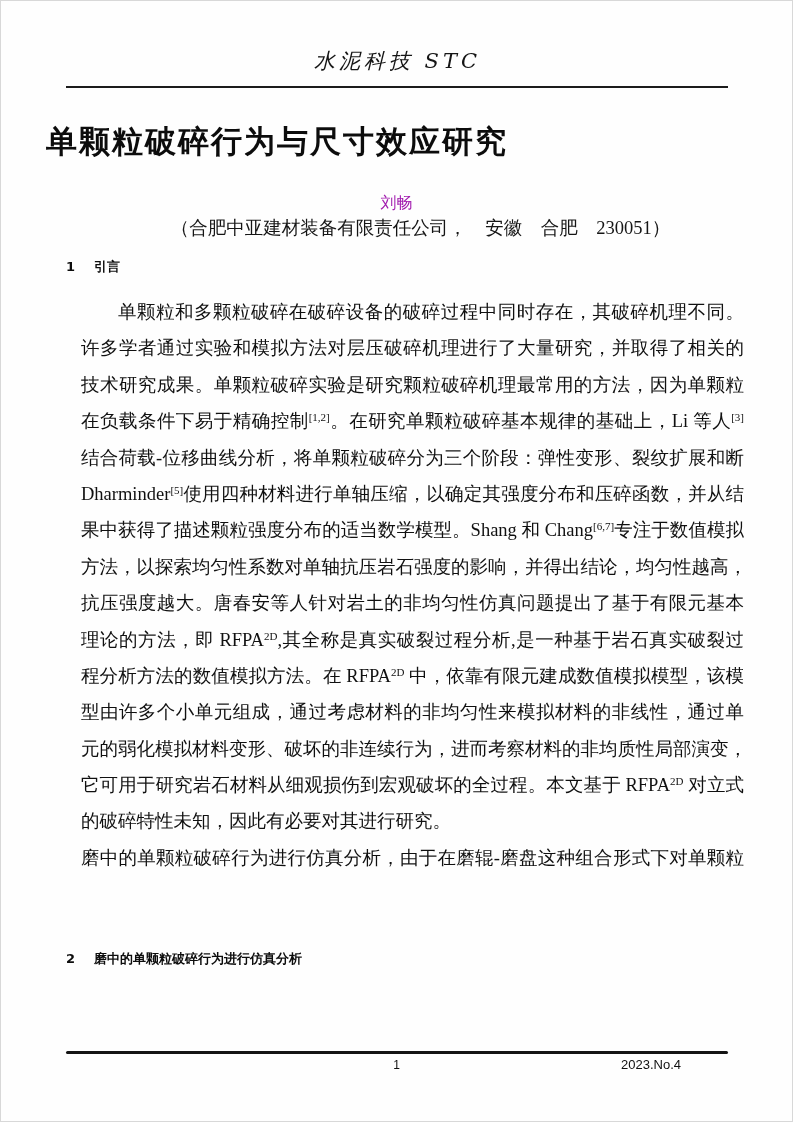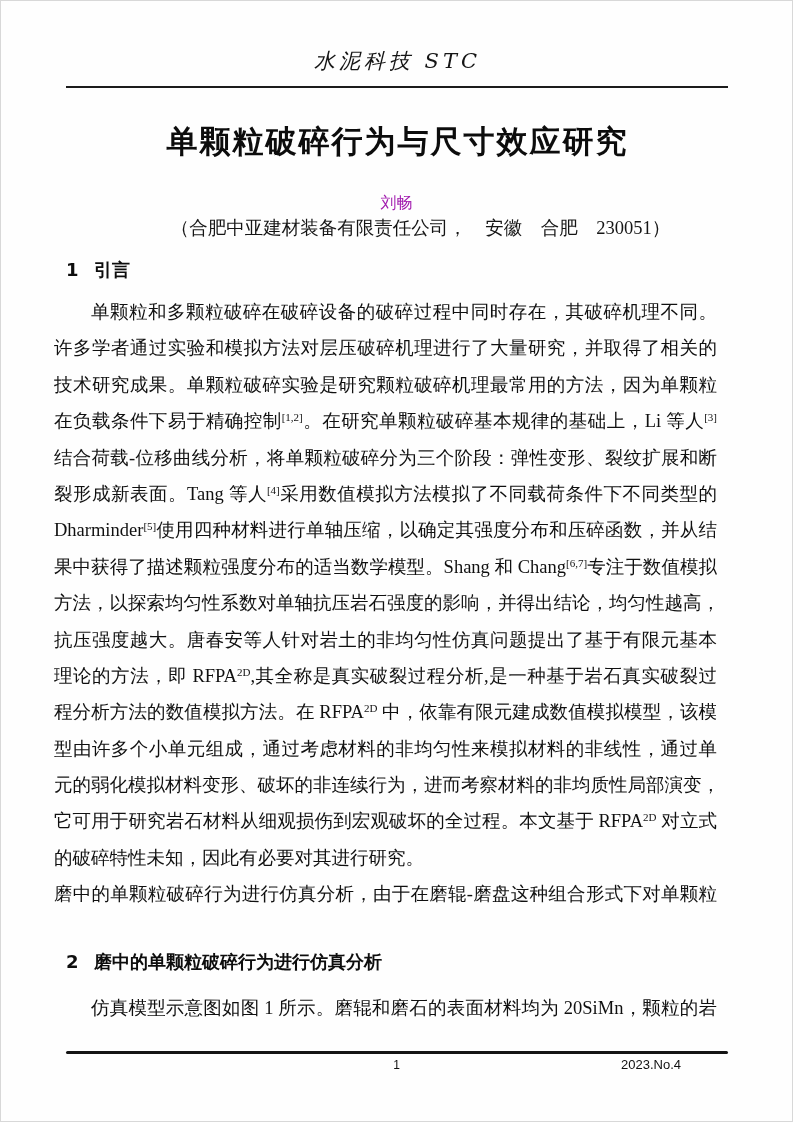"单颗粒破碎行为与尺寸效应研究" .paper-title { text-align: center -> left }
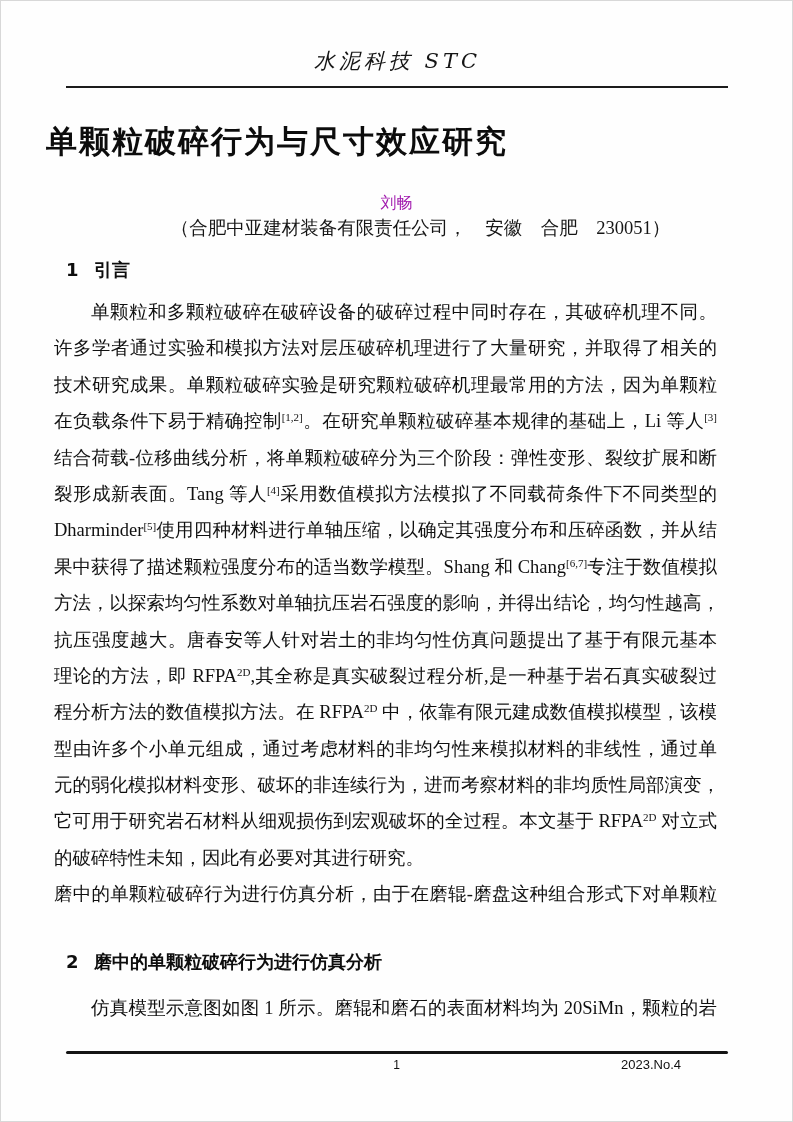"1 引言" .sec-heading { font-size: 18px -> 13px }
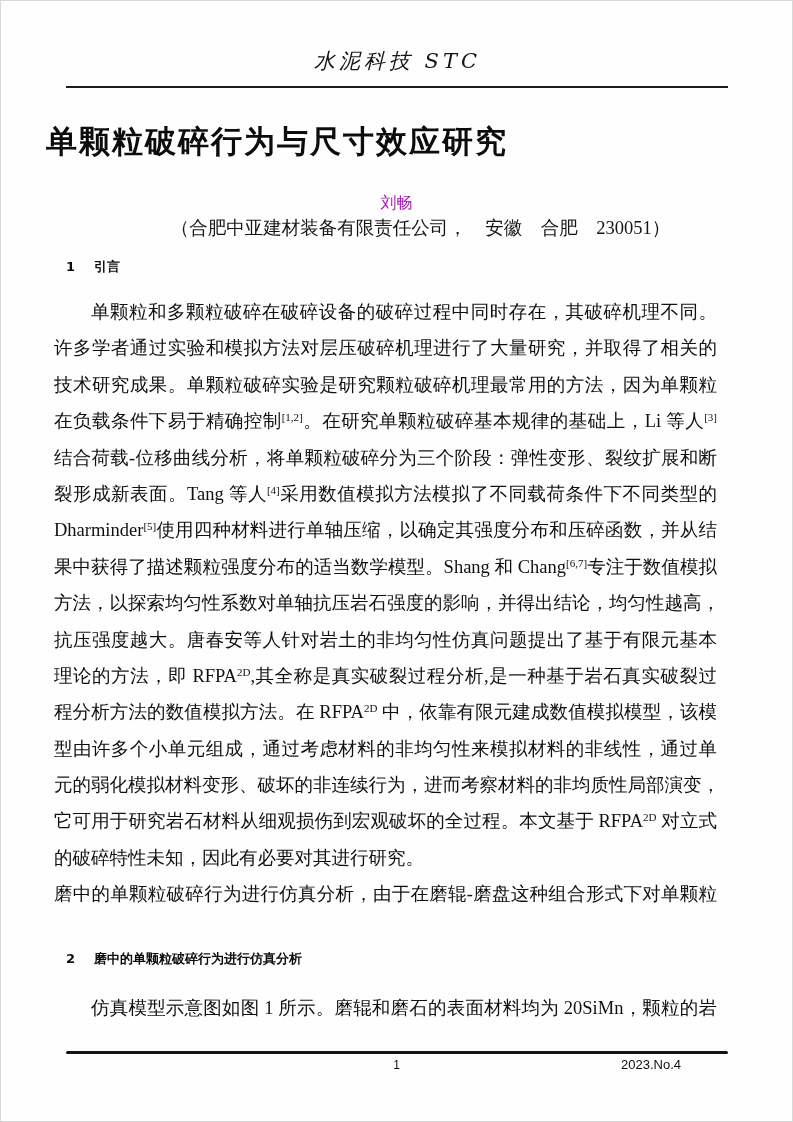"单颗粒和多颗粒破碎在破碎设备的破碎过程中同时存在，其破碎机理不同。" .body-block { left: 53px -> 80px }
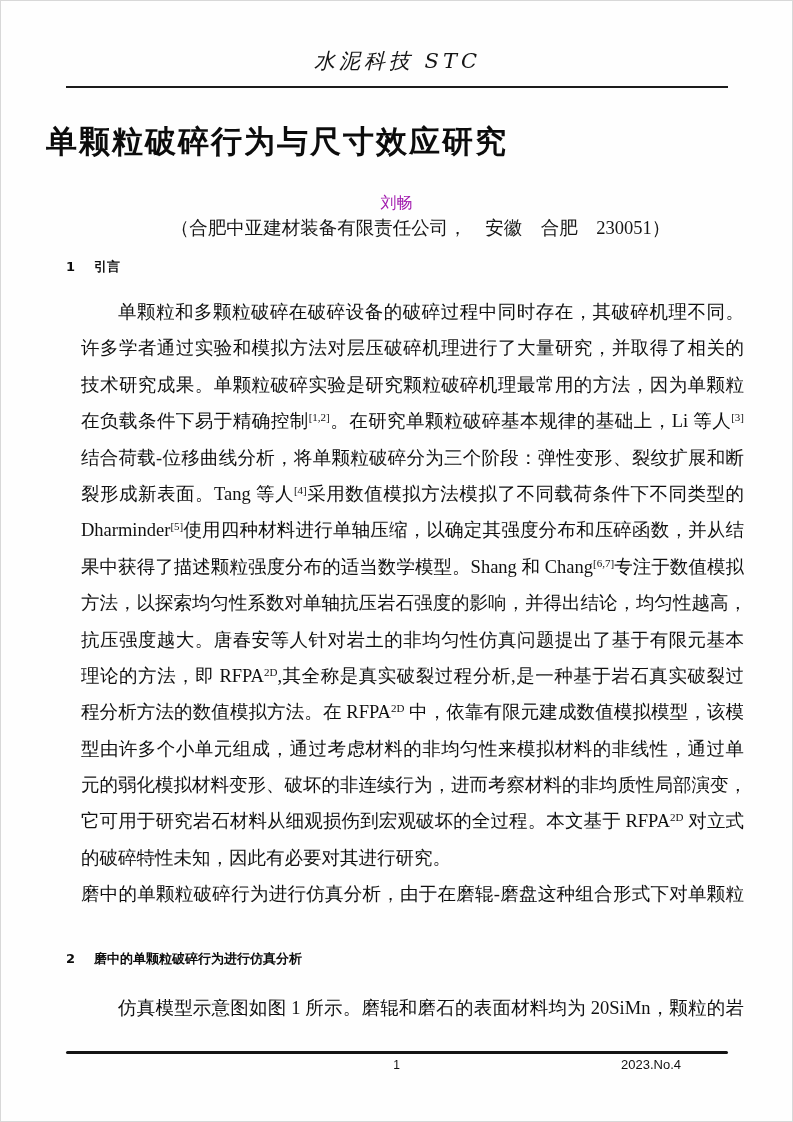"裂形成新表面。Tang 等人[4]采用数值模拟方法模拟了不同载荷条件下不同类型的" div.line { html: <div>裂形成新表面。Tang 等人<sup>[4]</sup>采用数值模拟方法模拟了不同载荷条件下不同类型的</div> -> none }
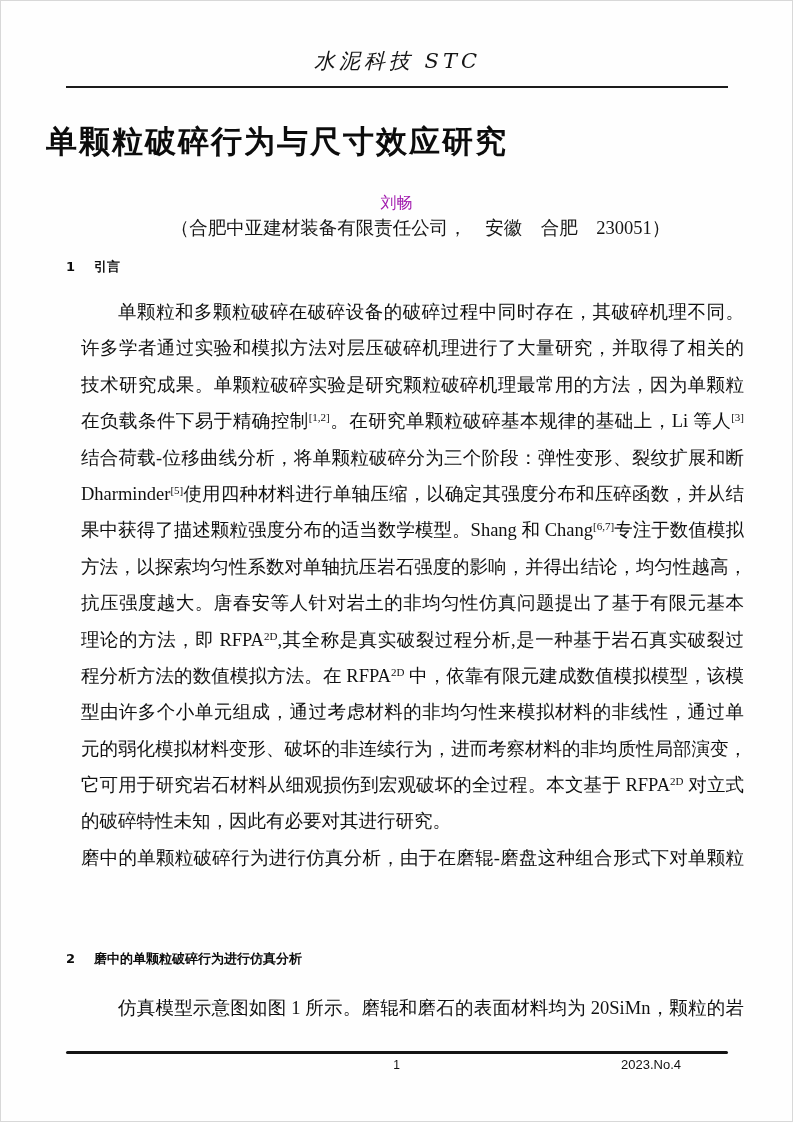"仿真模型示意图如图 1 所示。磨辊和磨石的表面材料均为 20SiMn，颗粒的岩" div.body-block { html: <div> <div>仿真模型示意图如图 1 所示。磨辊和磨石的表面材料均为 20SiMn，颗粒的岩</div> </div> -> none }
